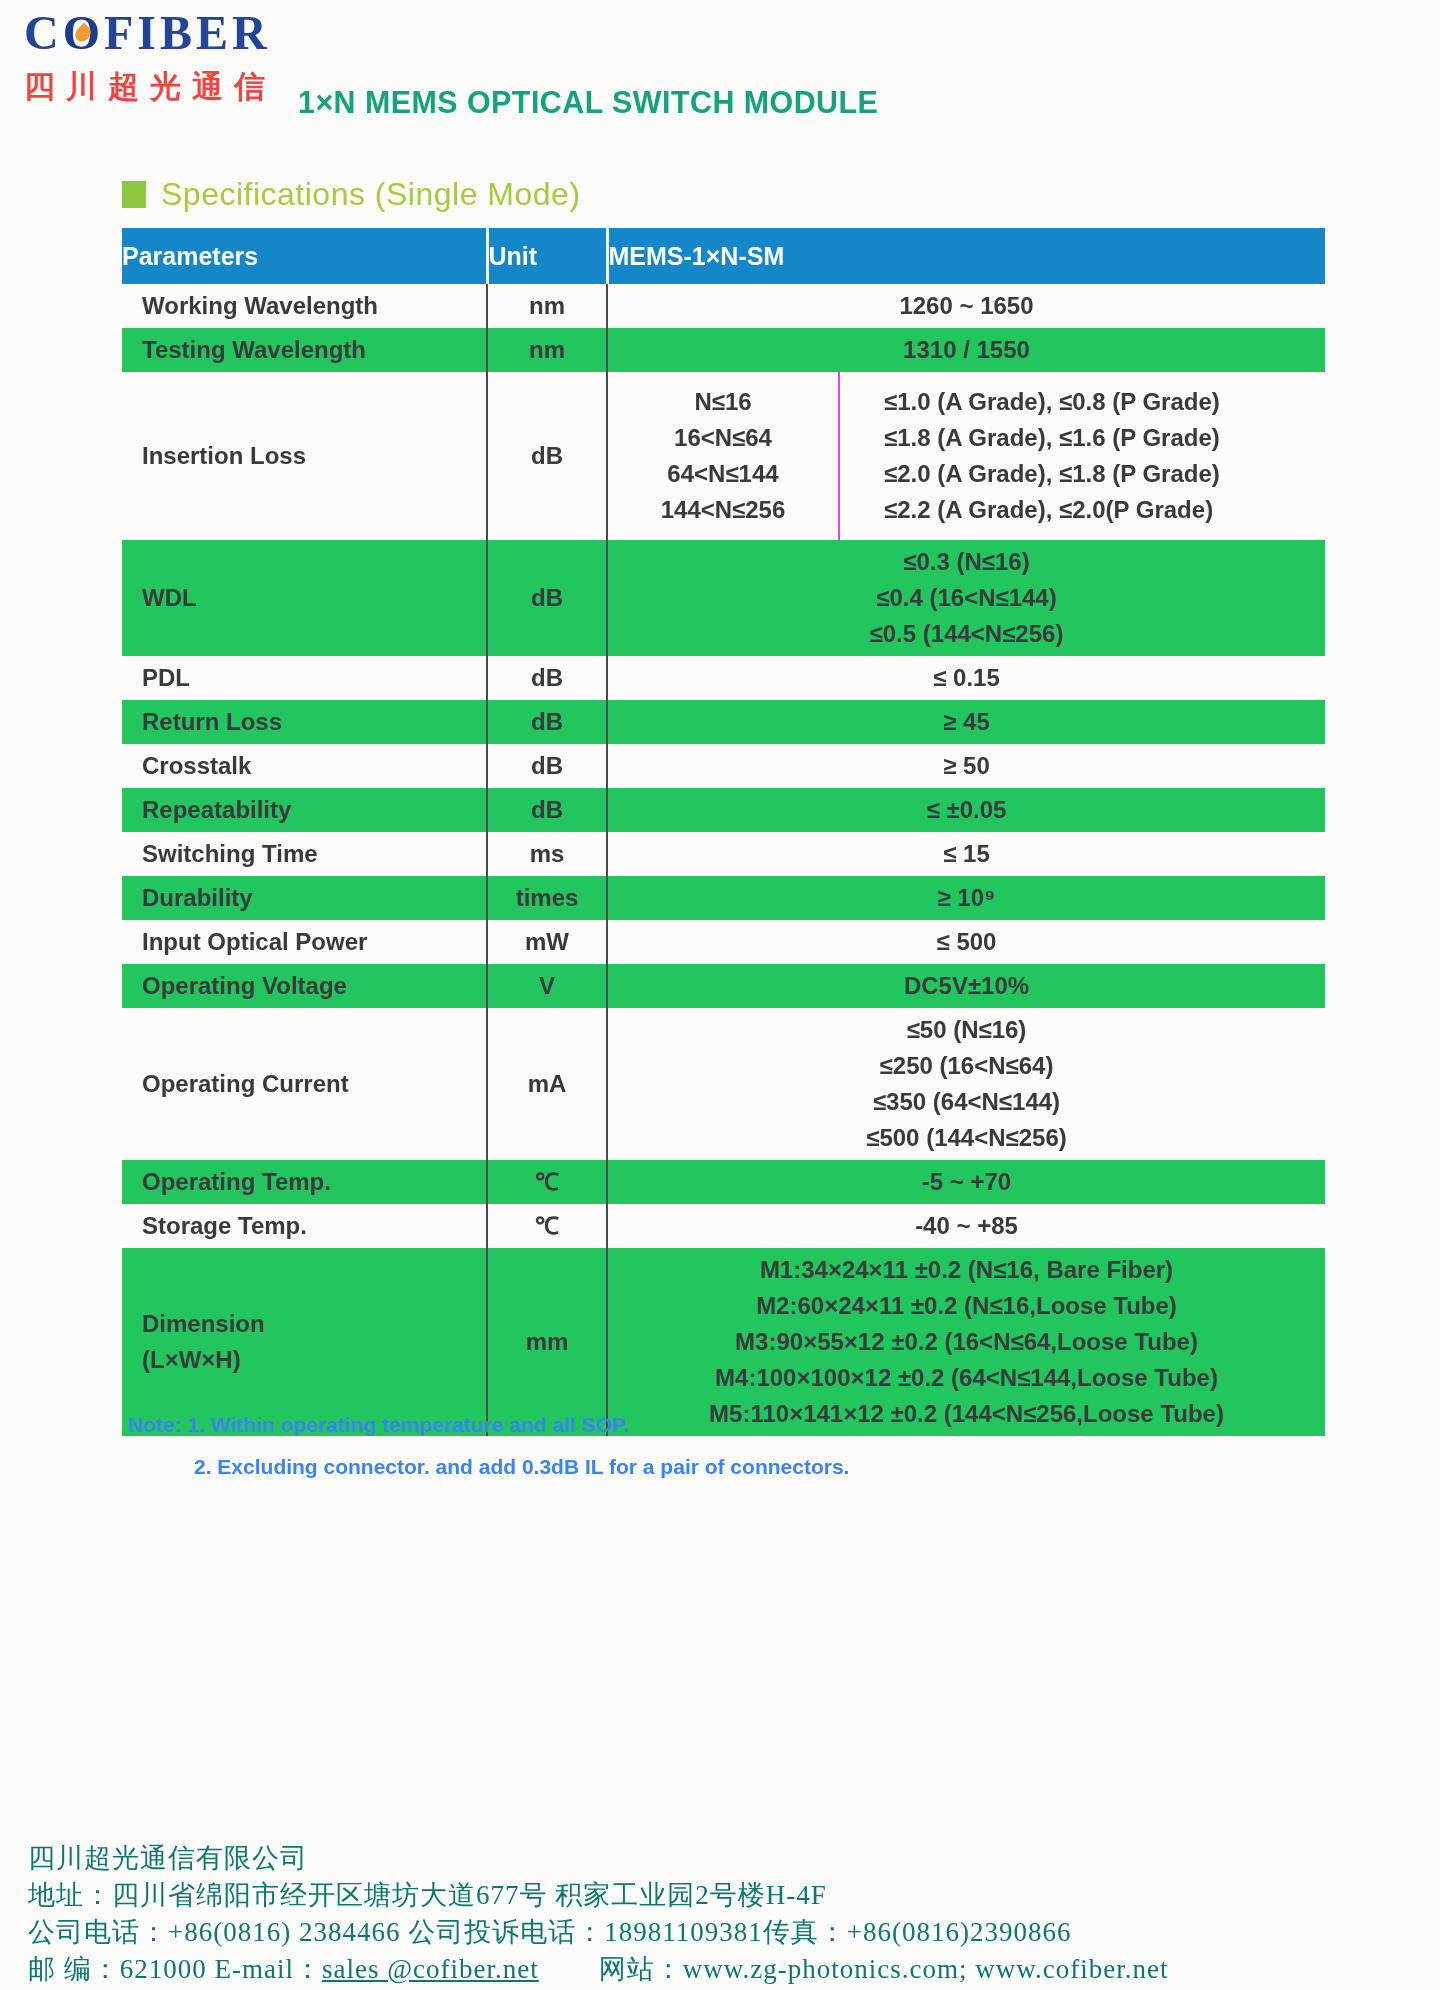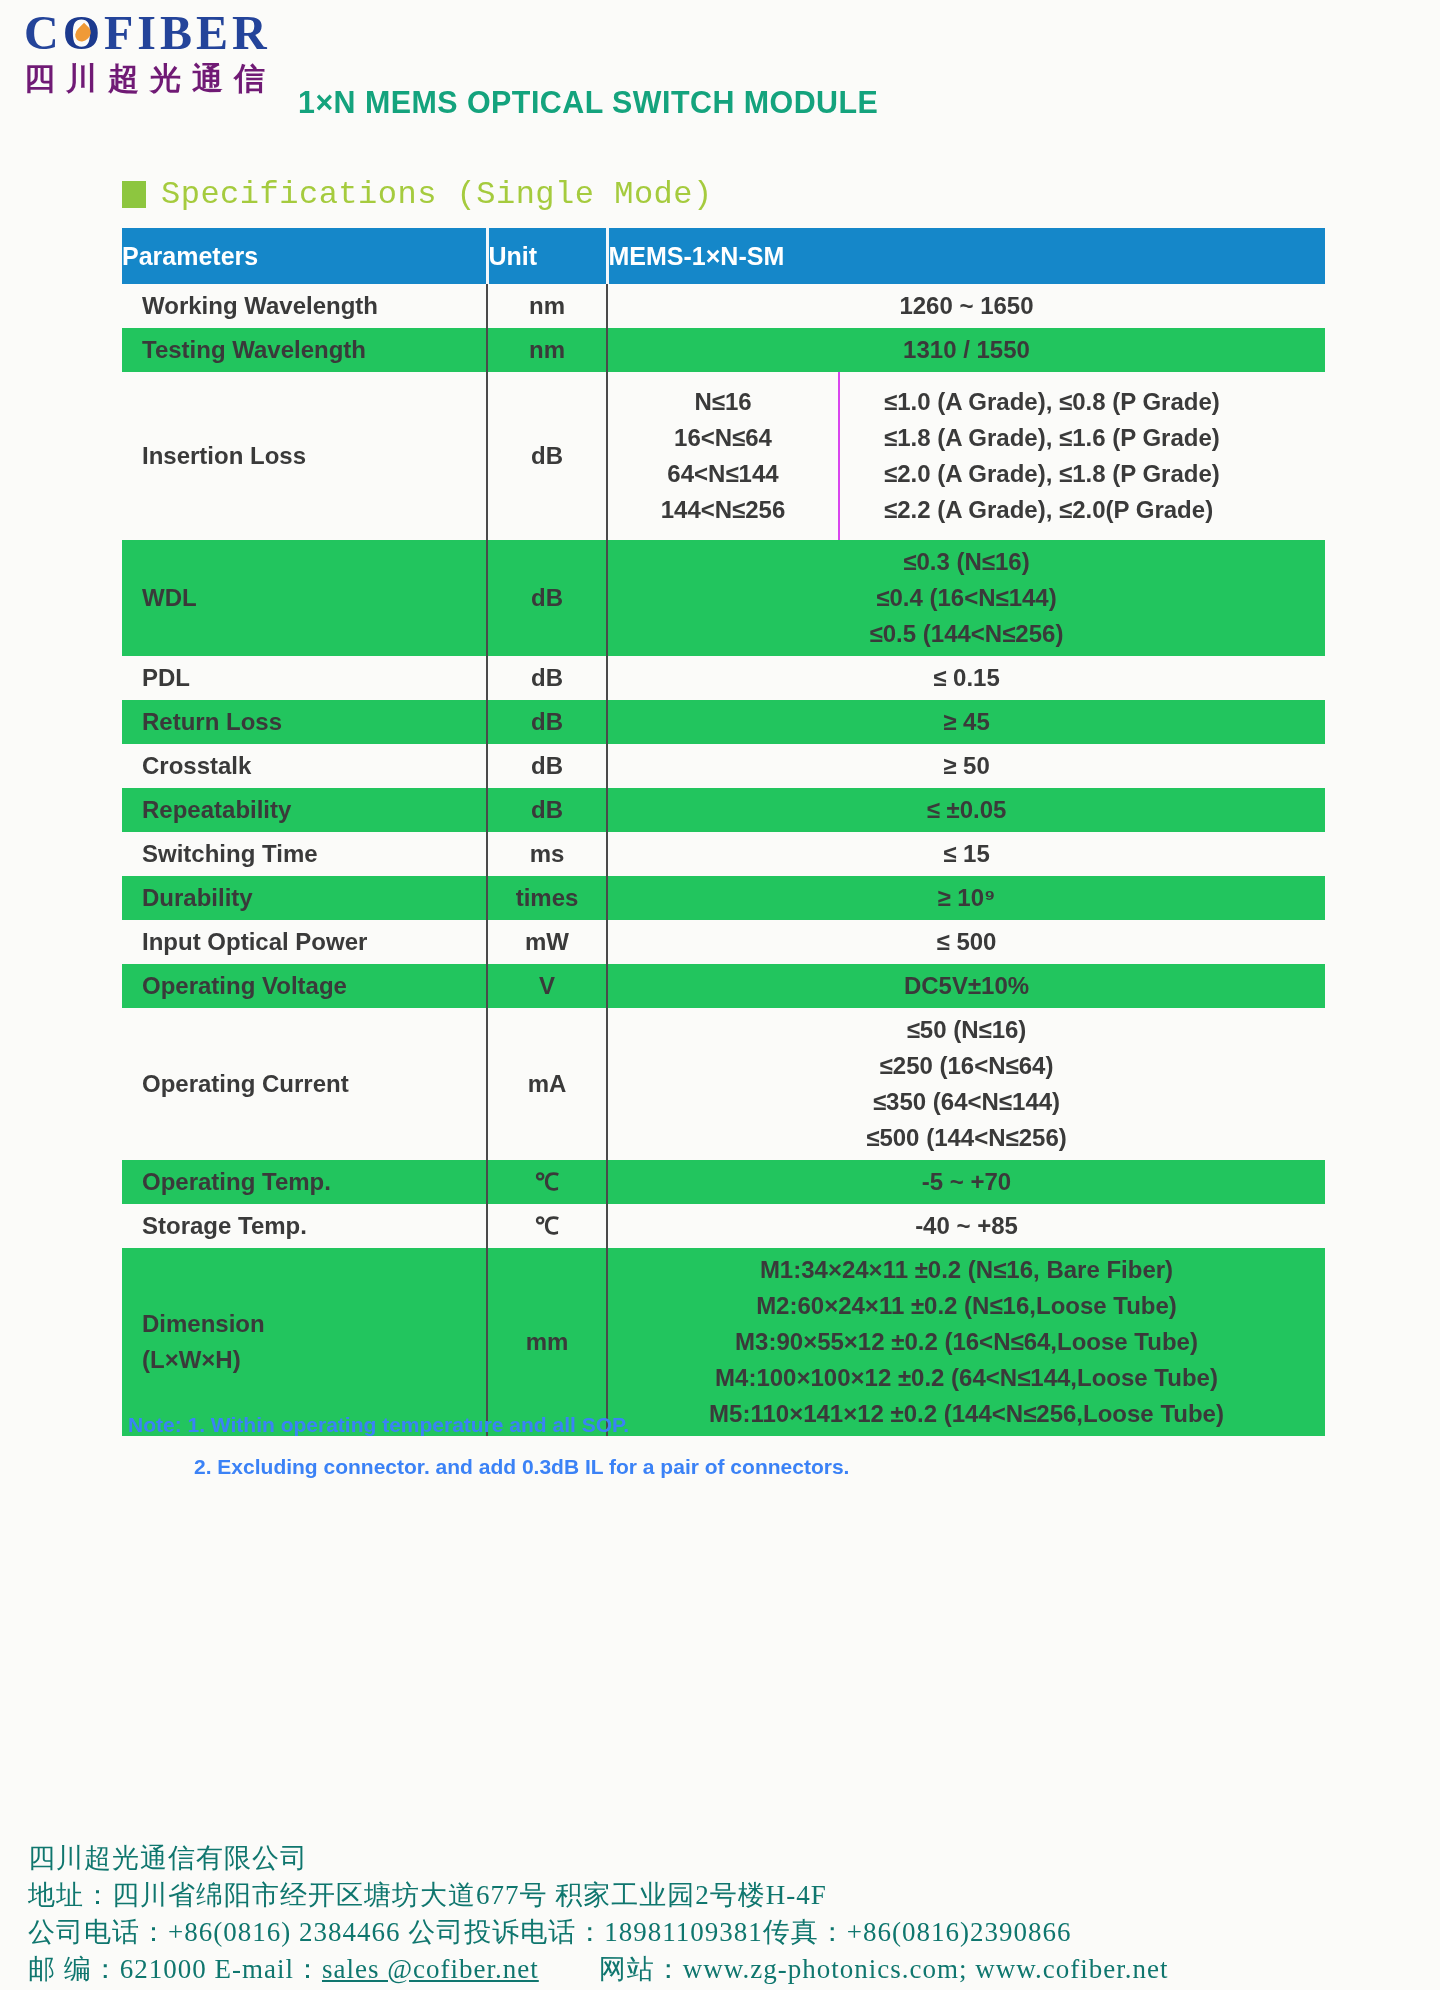"四川超光通信" .logo-cn { color: #701a75 -> #ef4444; margin-top: 1px -> 9px }
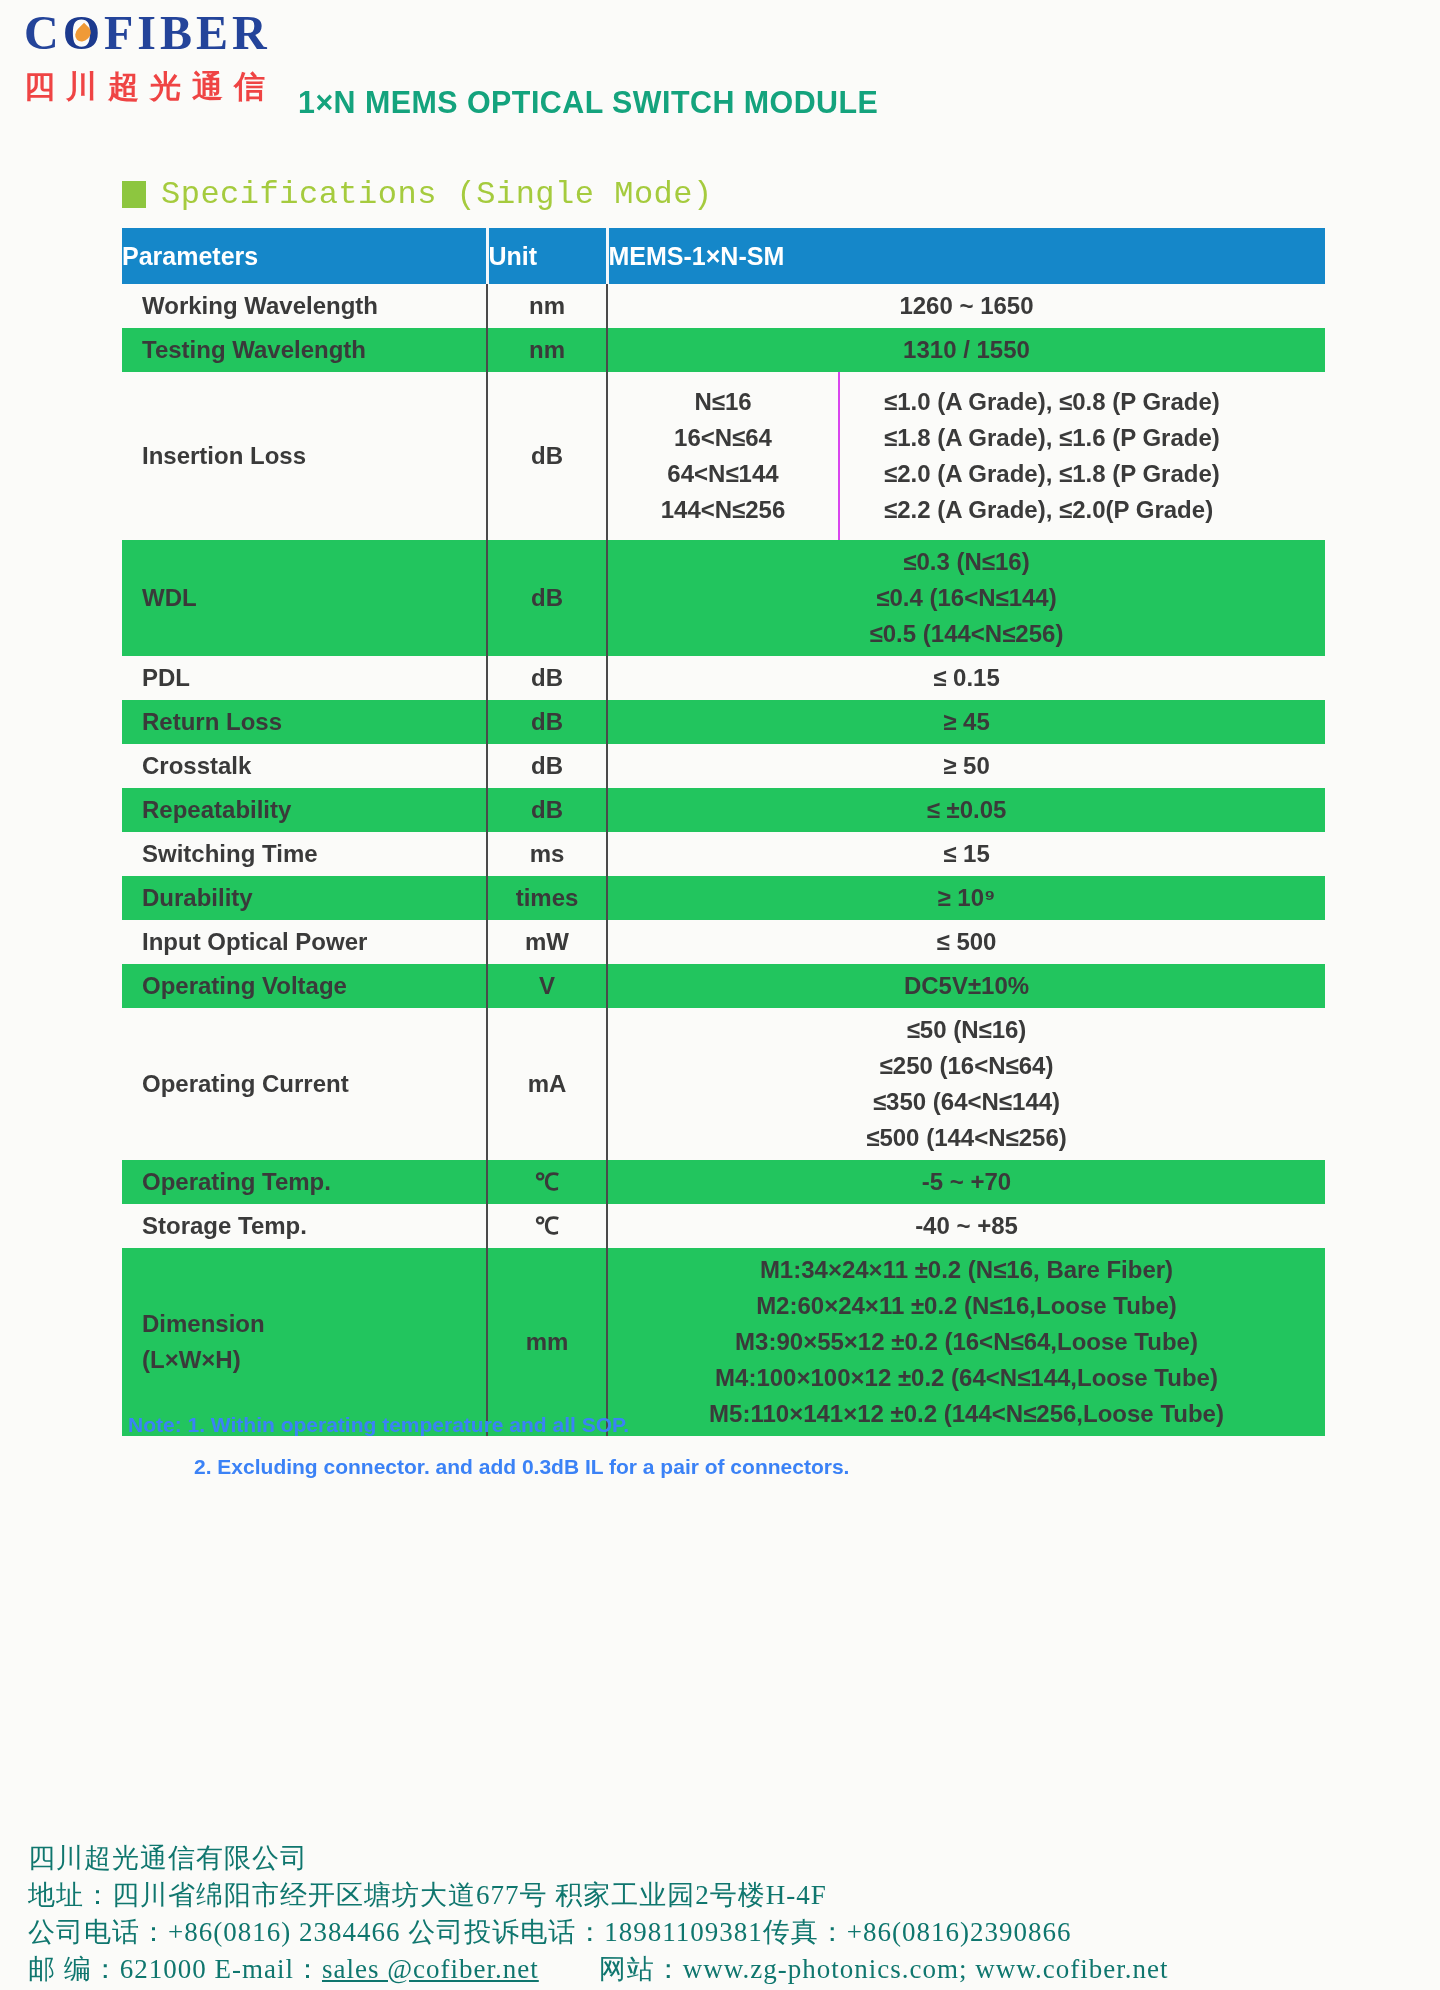"Specifications (Single Mode)" .section-heading { font-family: Liberation Mono, monospace -> none }
